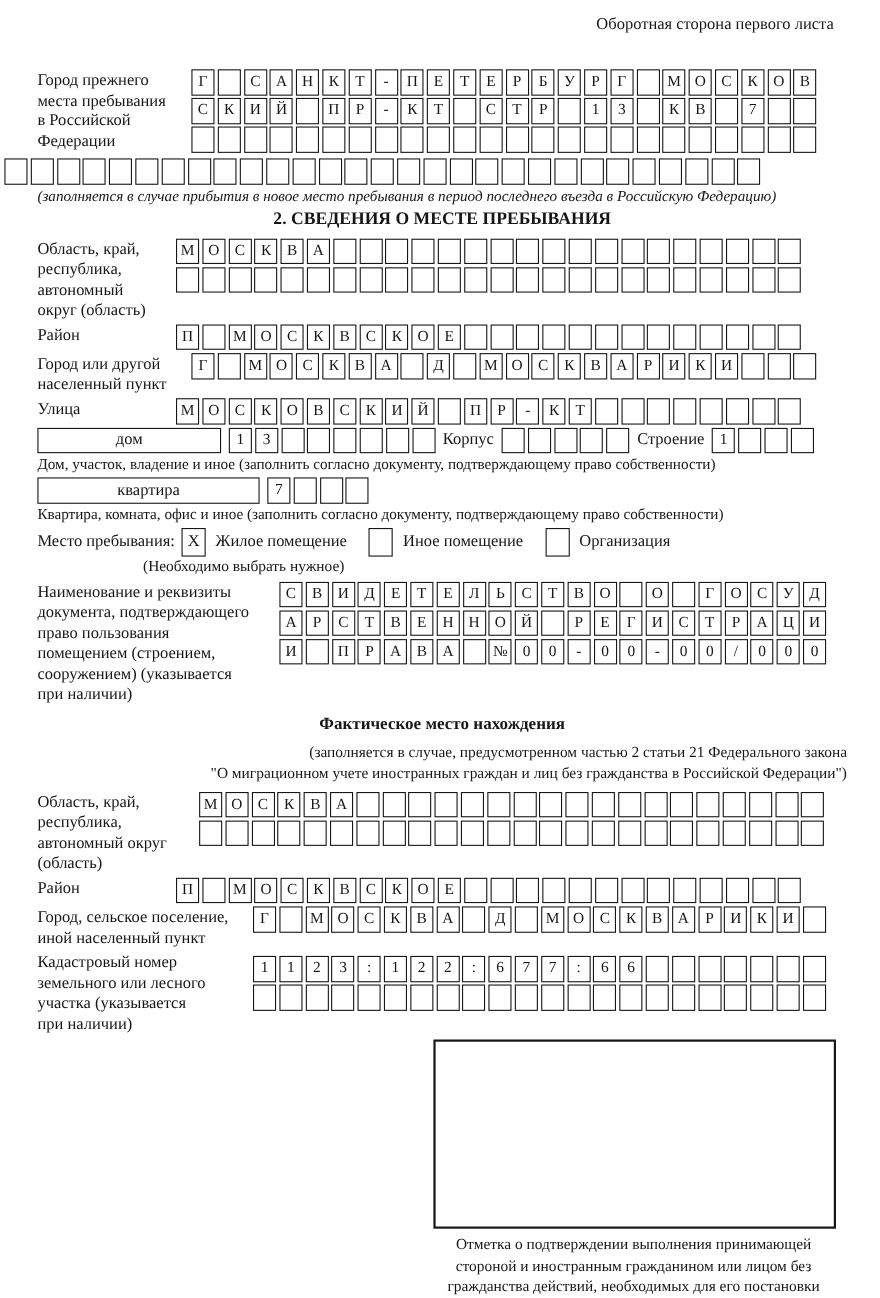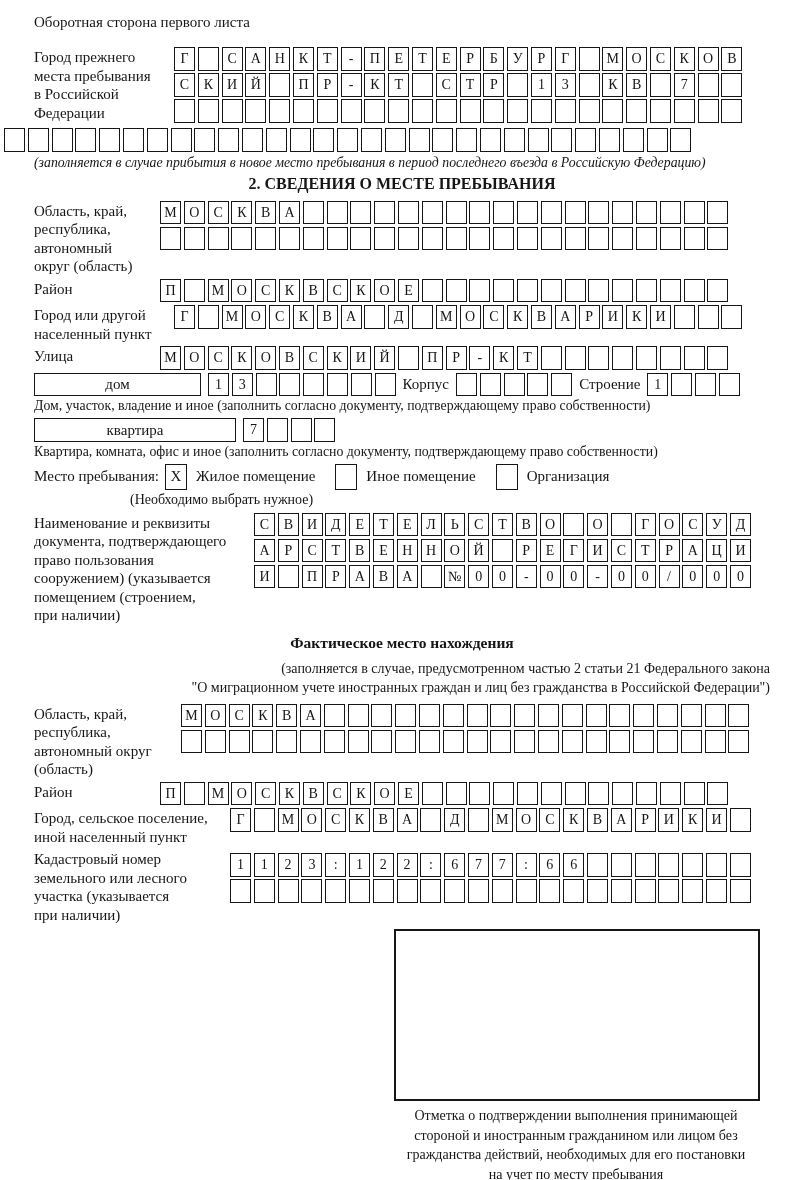"Оборотная сторона первого листа" .hdr { margin-bottom: 16px -> 32px; text-align: left -> right }
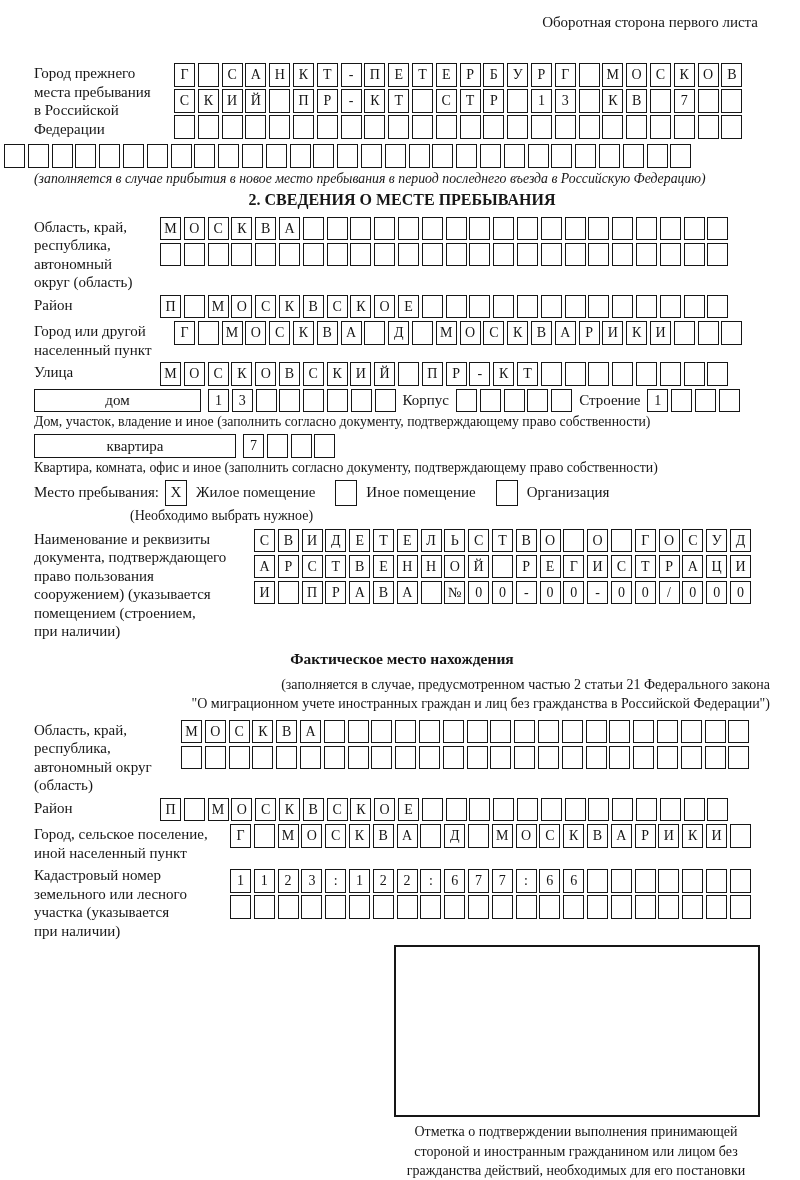"сооружением) (указывается" div { order: before "помещением (строением," -> after "помещением (строением," }
